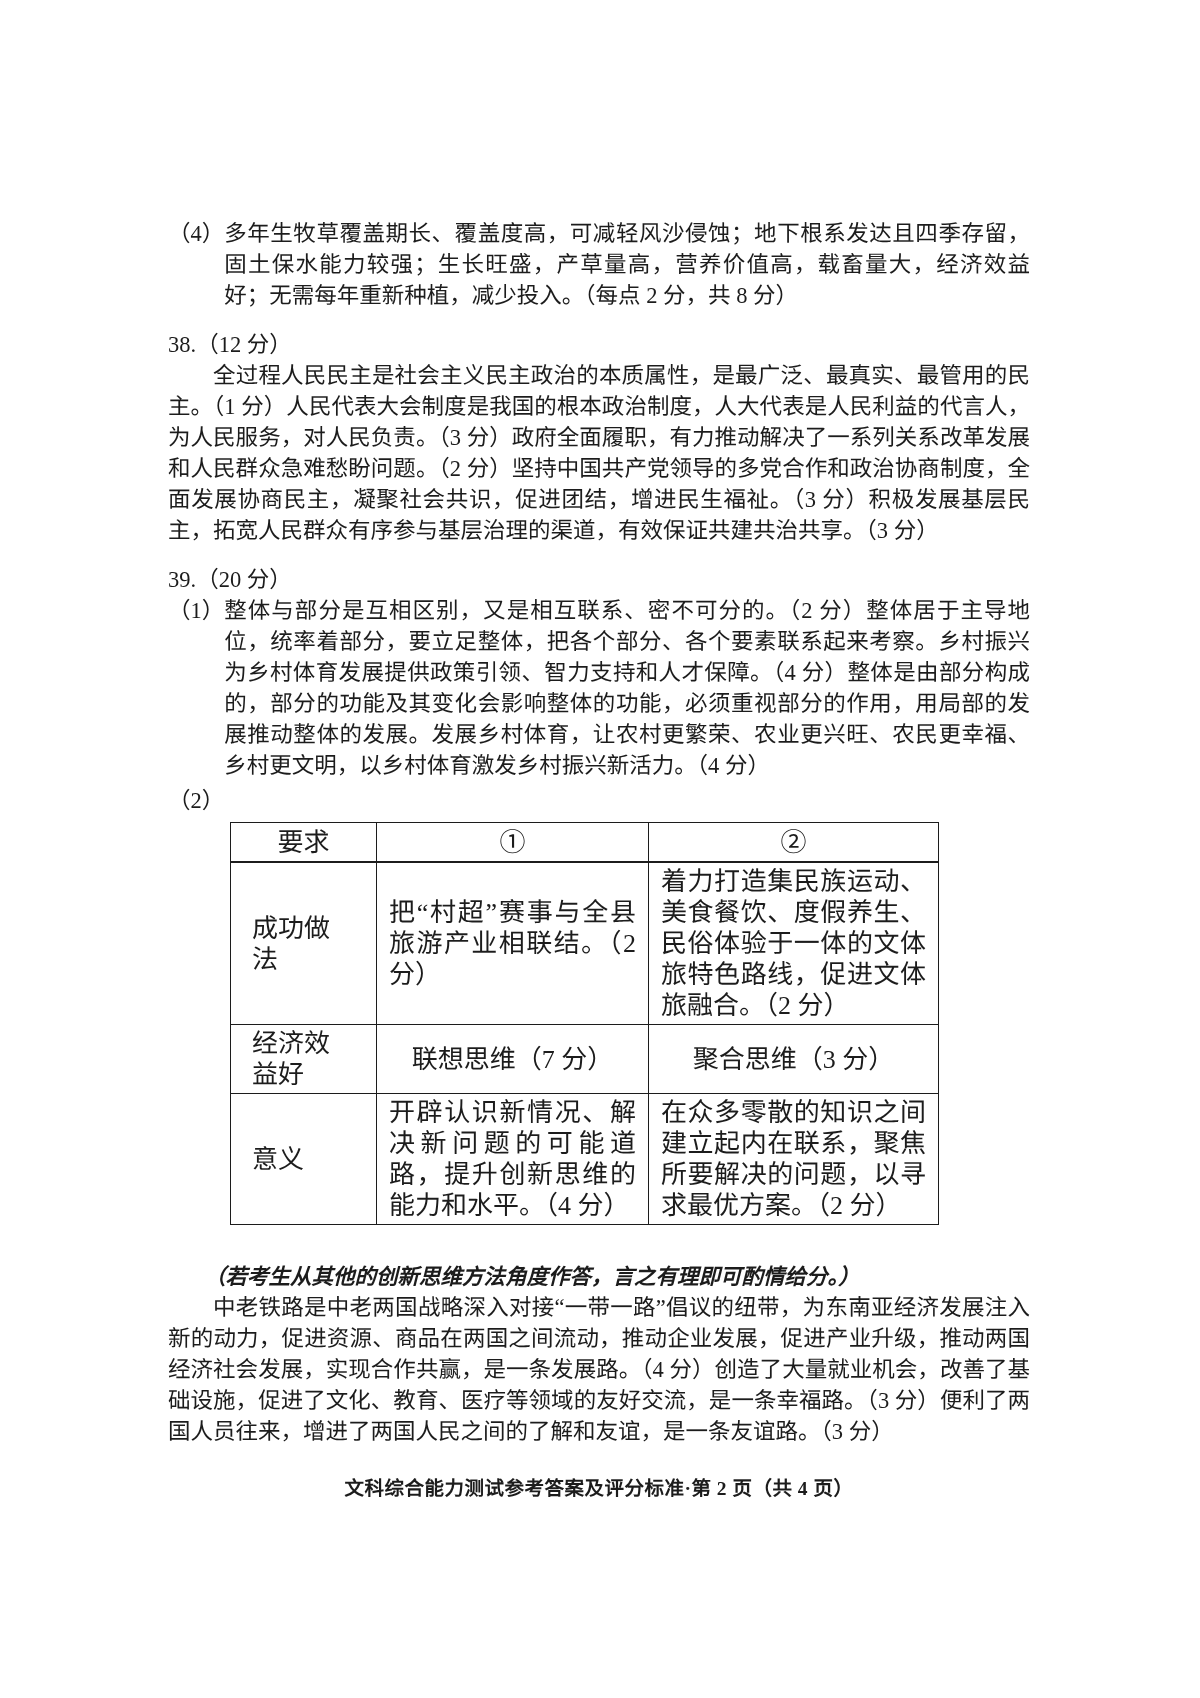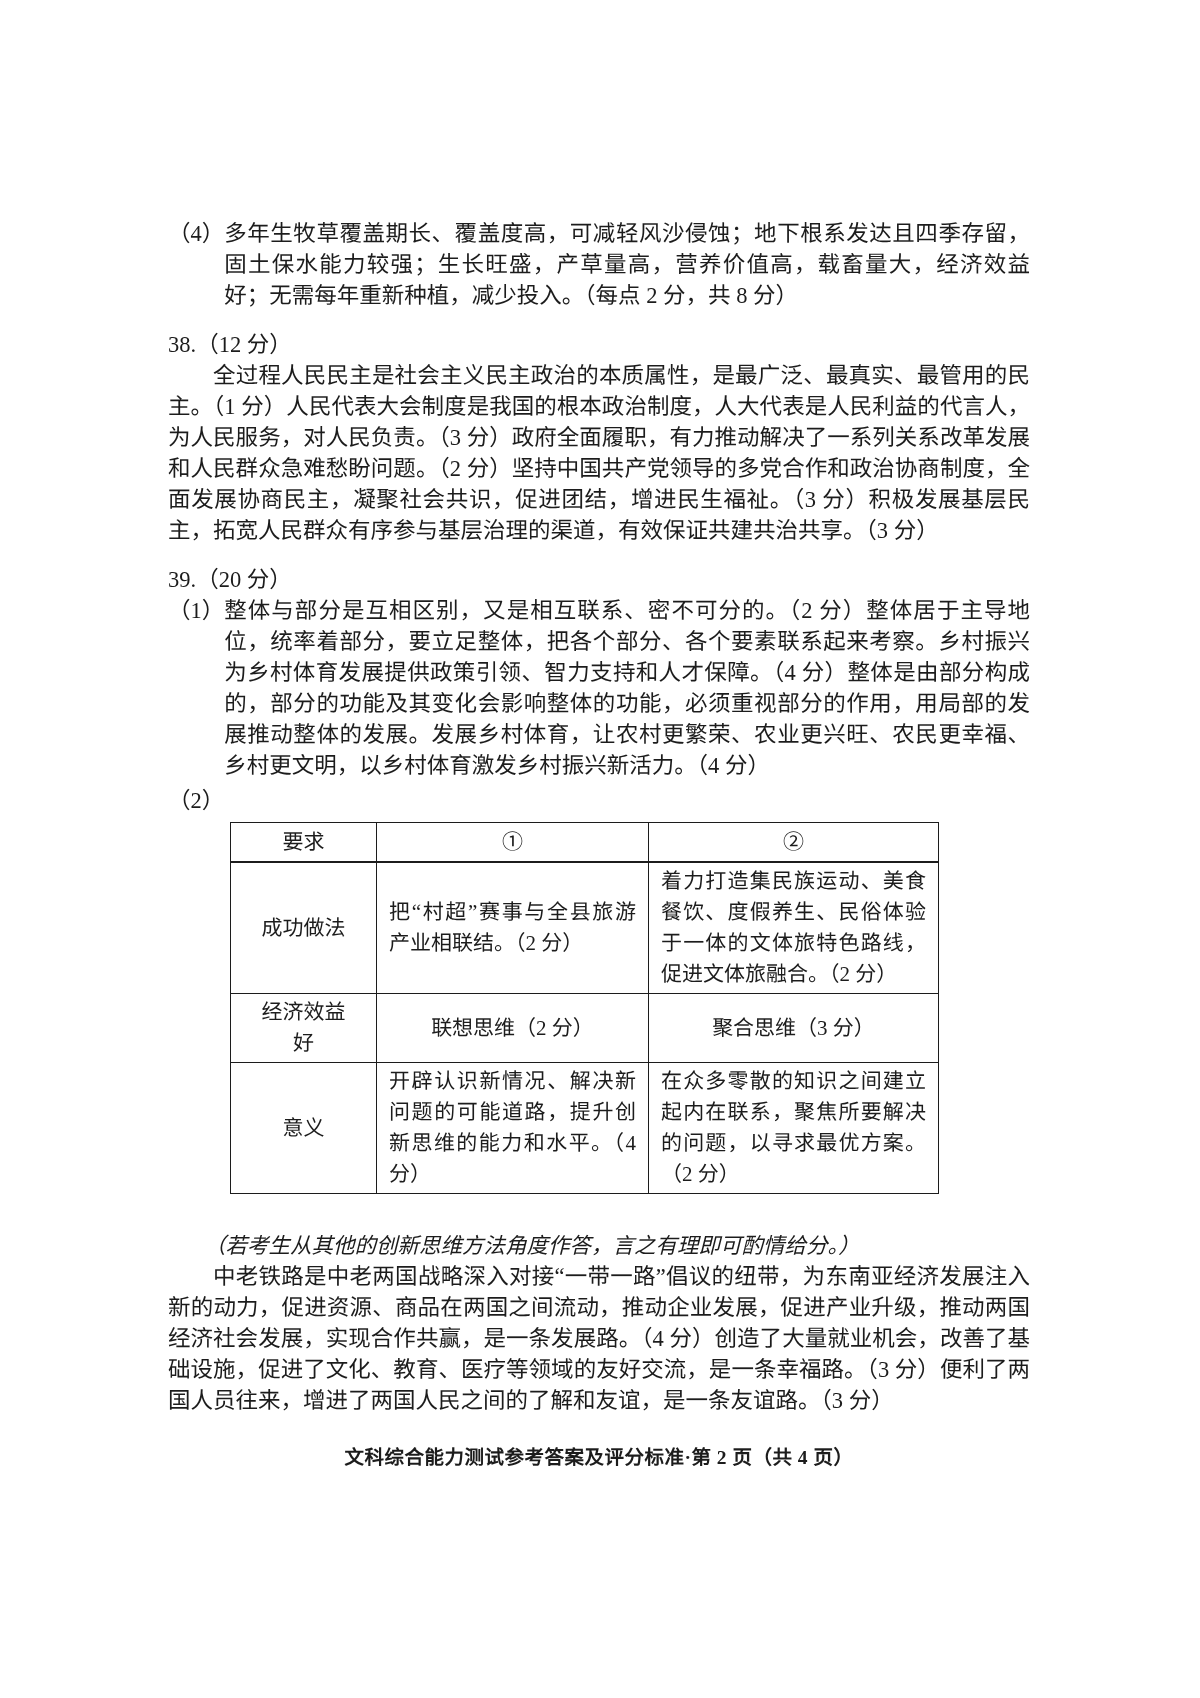"要求" table.answer-table { font-size: 21px -> 26px }
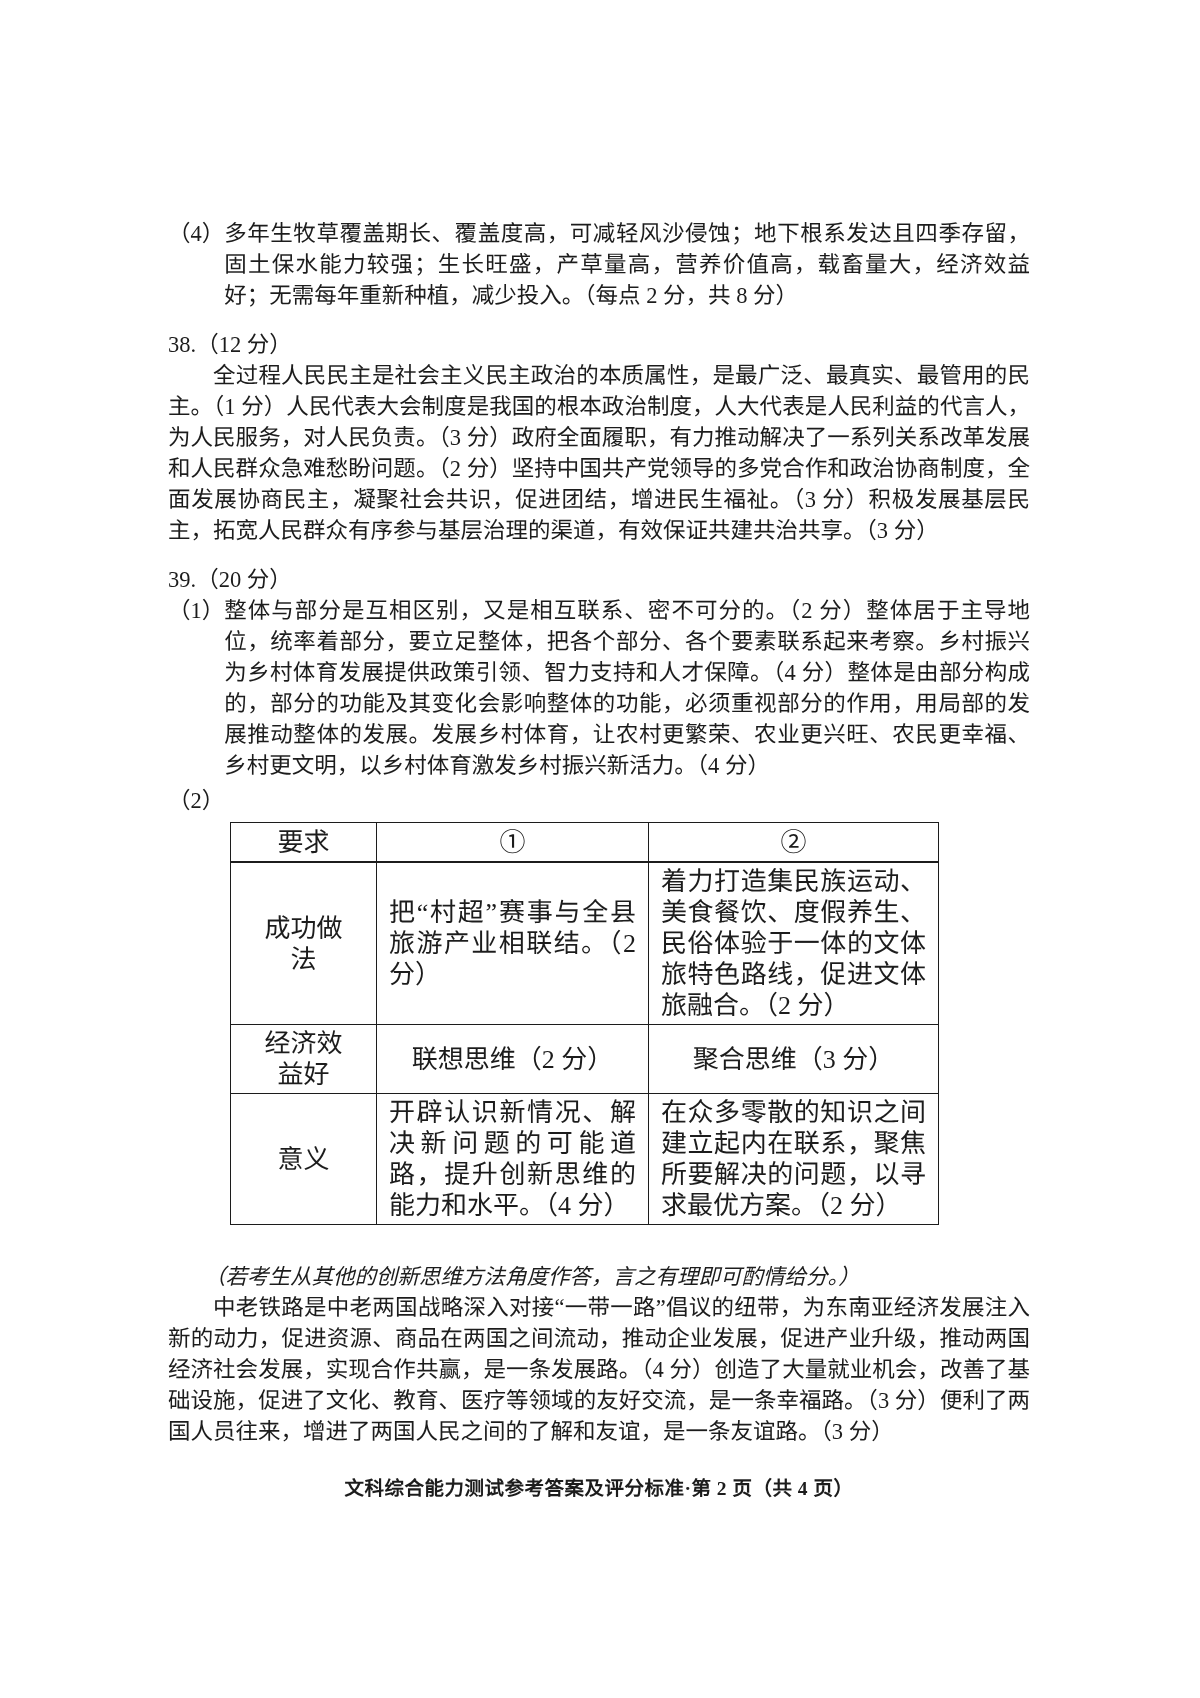"成功做法" table.answer-table td.label-cell { text-align: center -> none }
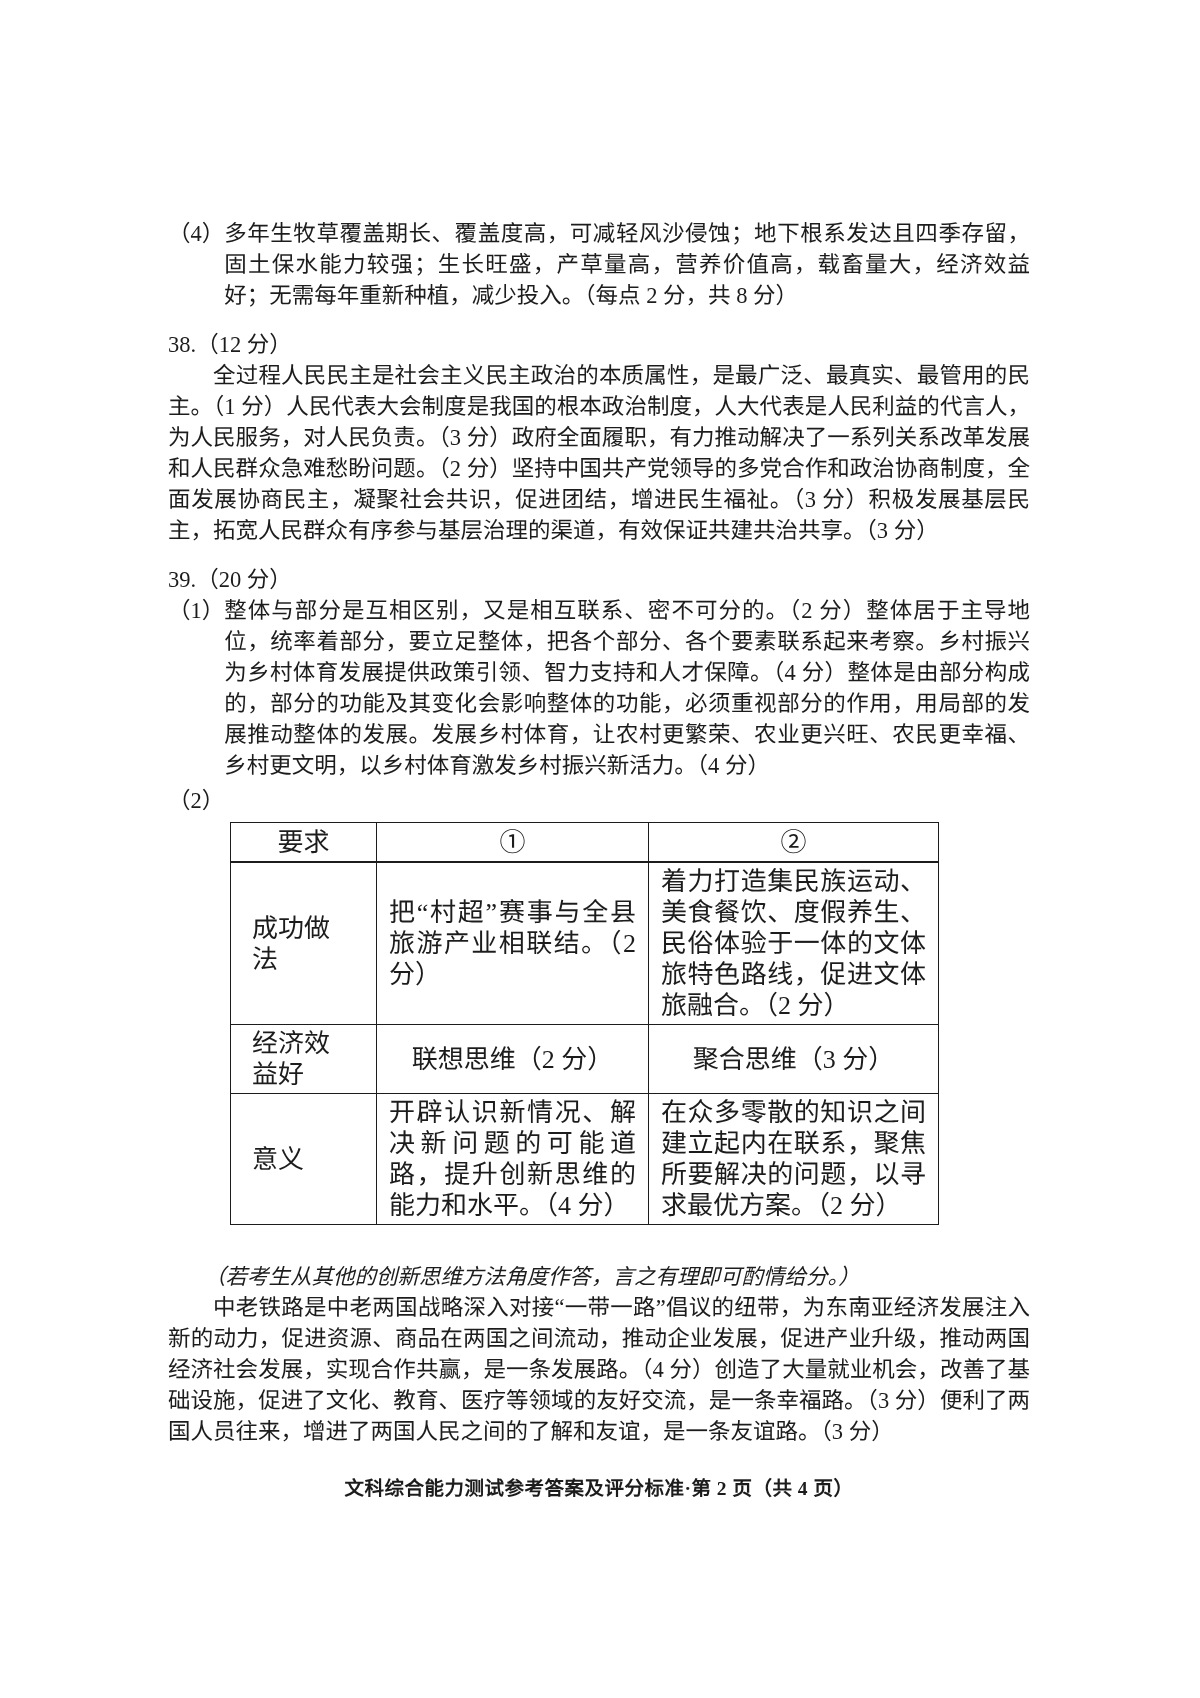"联想思维（2 分）" td.center-cell { text: 2 -> 7 }
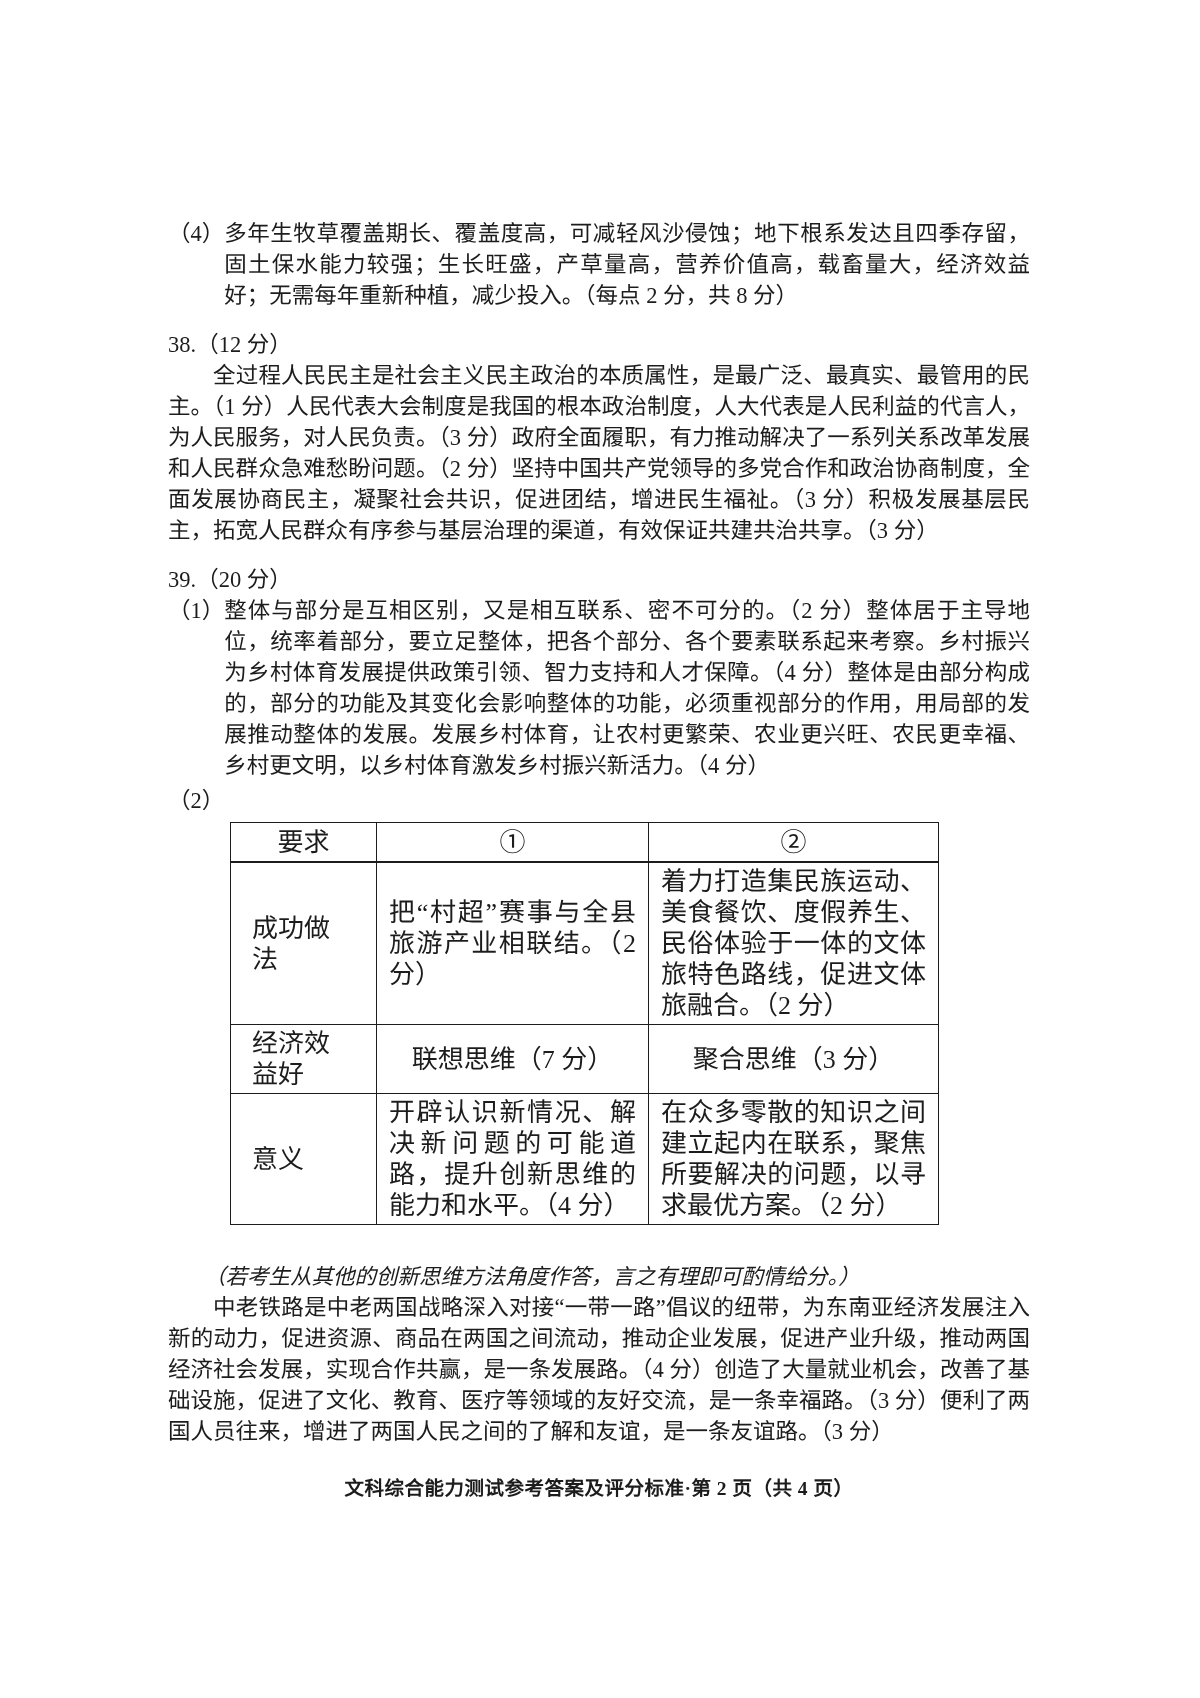"（若考生从其他的创新思维方法角度作答，言之有理即可酌情给分。）" .grading-note { font-weight: none -> bold }
